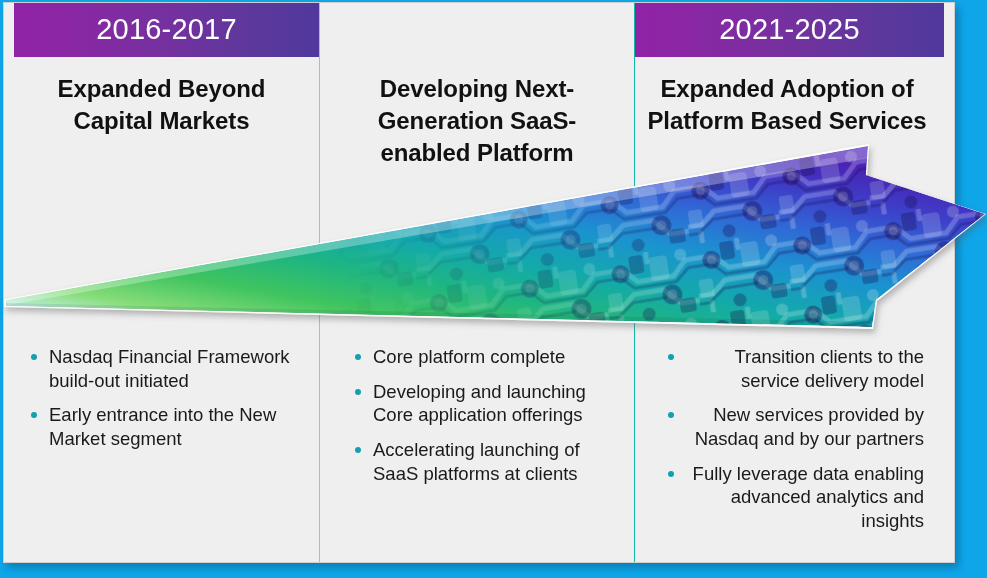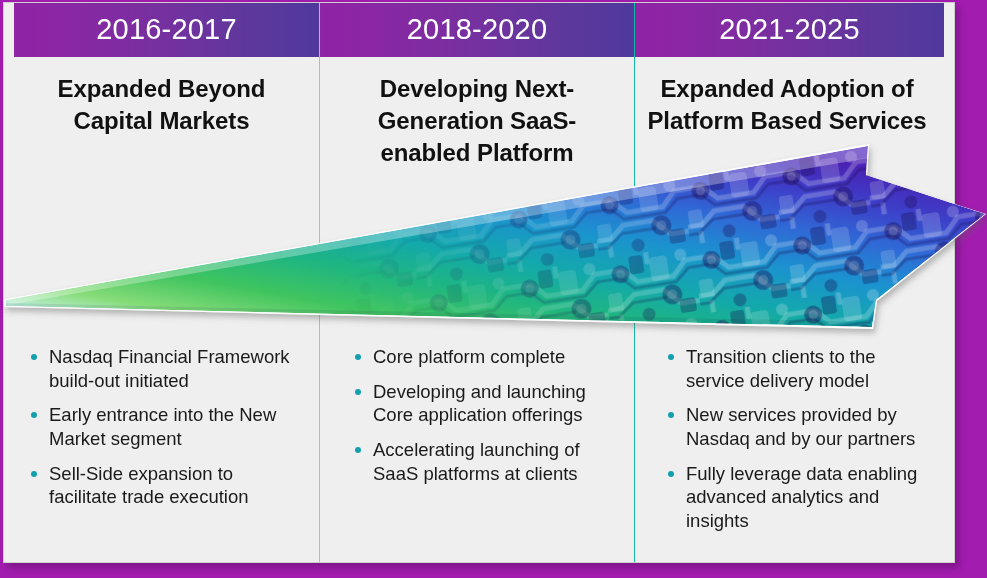"2016-2017" #slide { background: #a21caf -> #0ea5e9 }
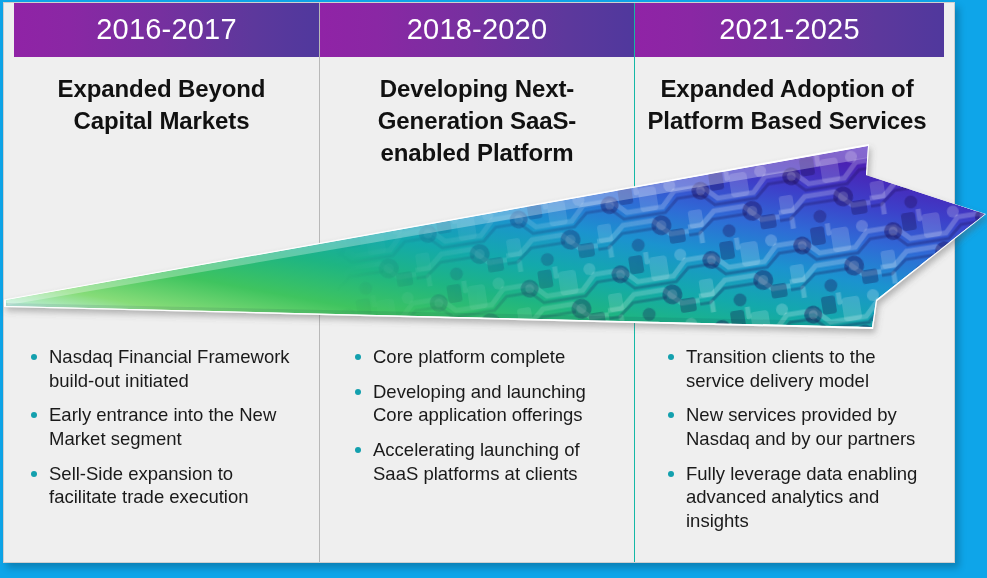"2018-2020" div.band { html: <div> <span>2018-2020</span> </div> -> none }
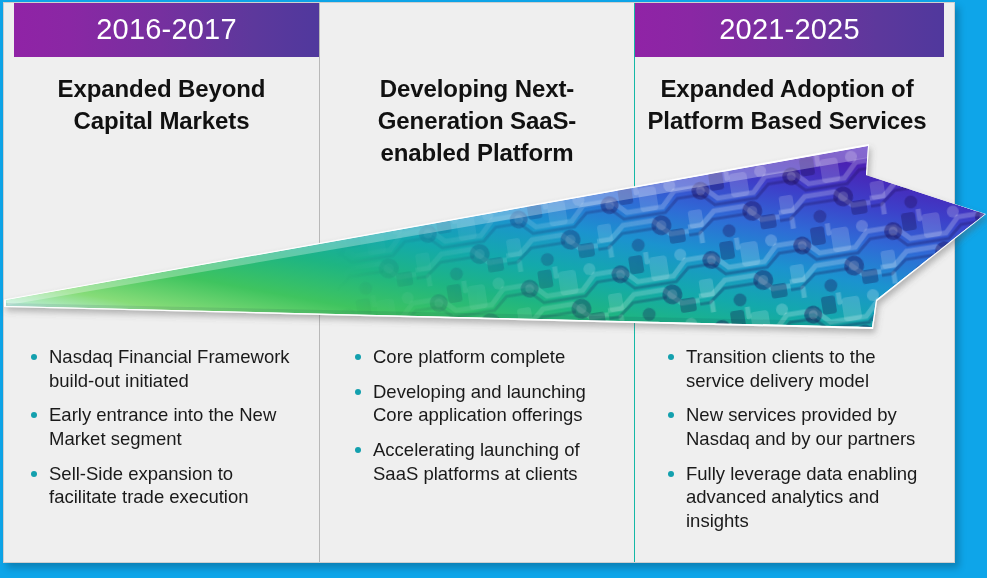"Transition clients to the service" .col-3 .bullets { text-align: none -> right }
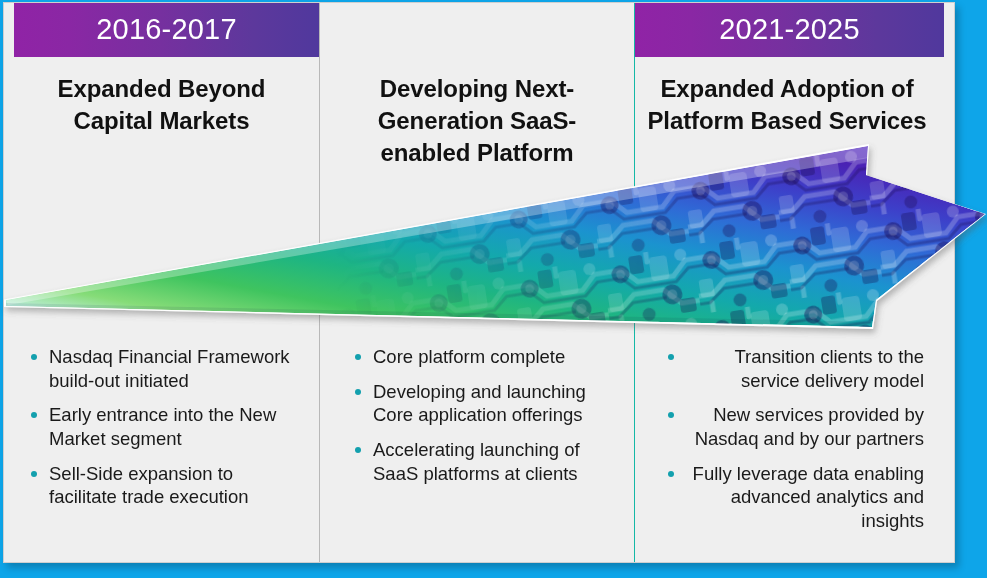"Sell-Side expansion to facilitate trade" li { html: <li>Sell-Side expansion to facilitate trade execution</li> -> none }
